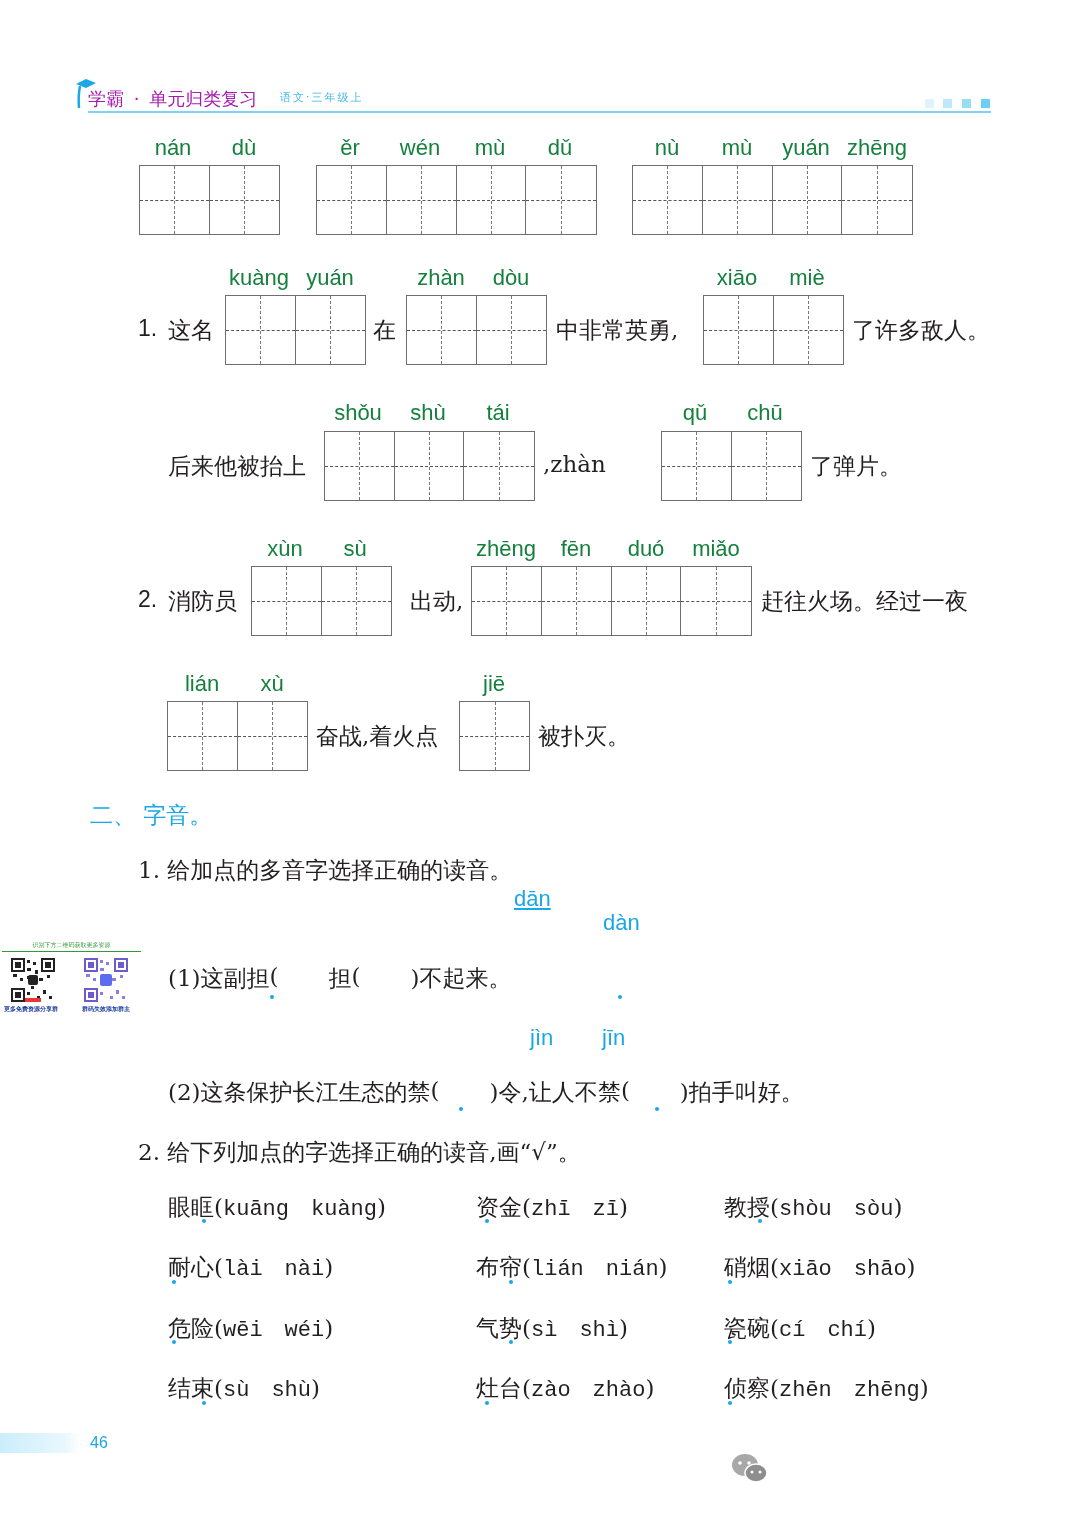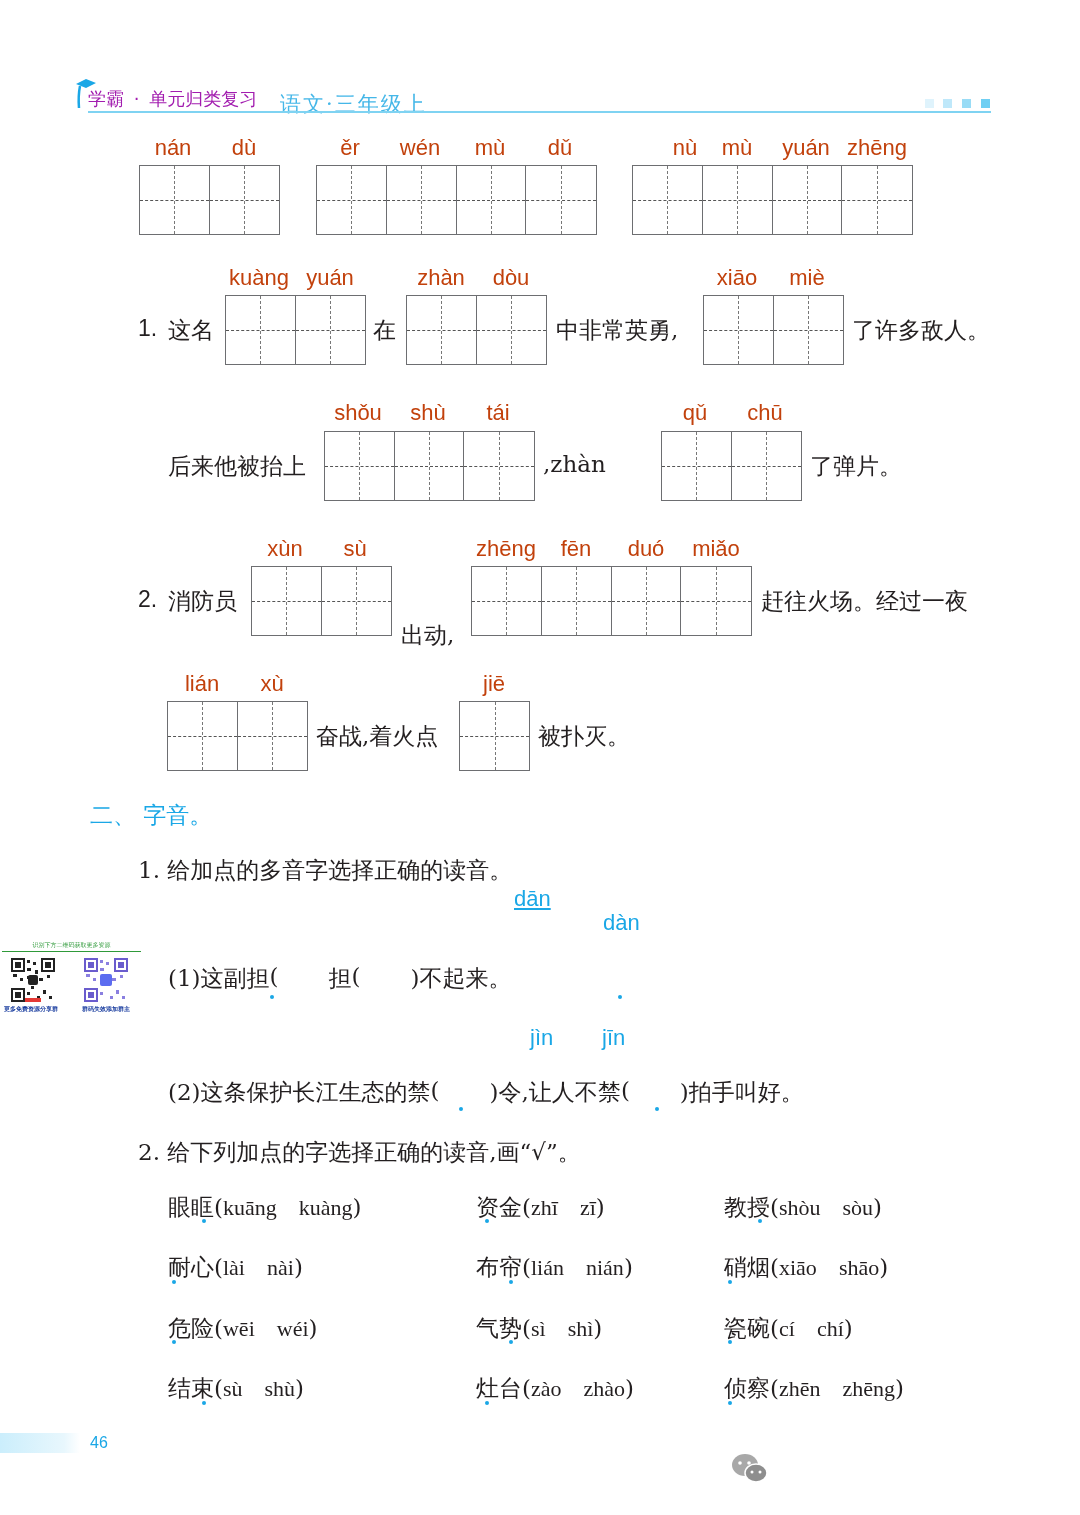"语文·三年级上" .hdr-sub { font-size: 21px -> 11px }
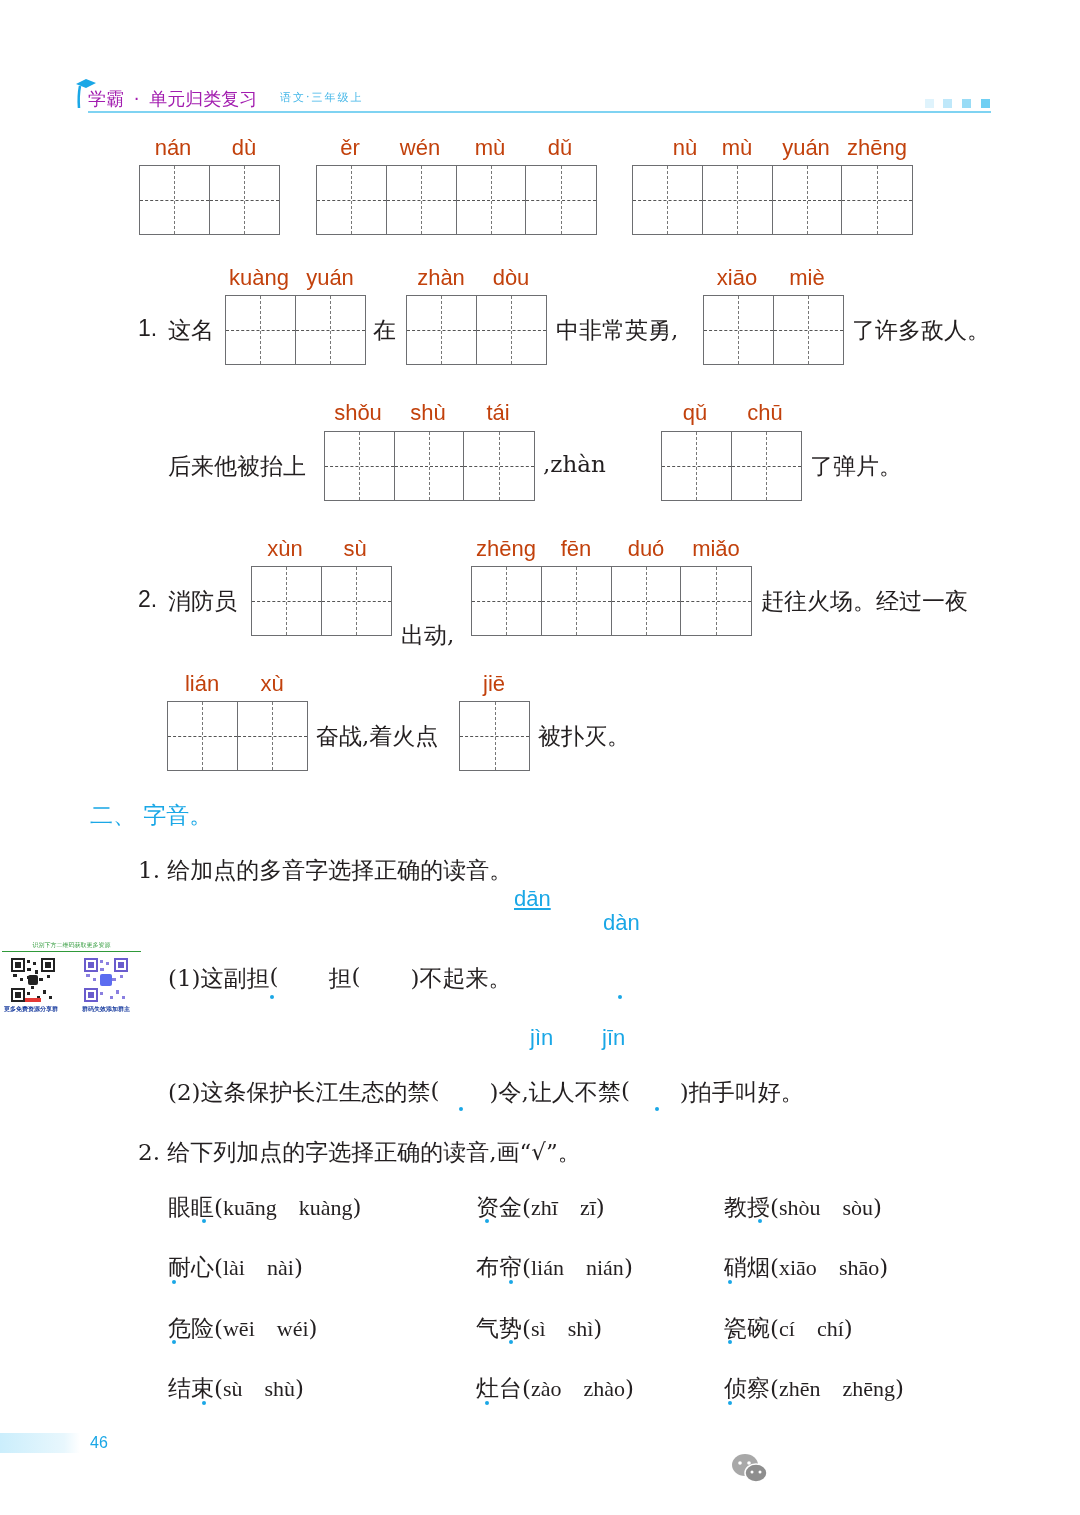"nán" .py { color: #c2410c -> #15803d }
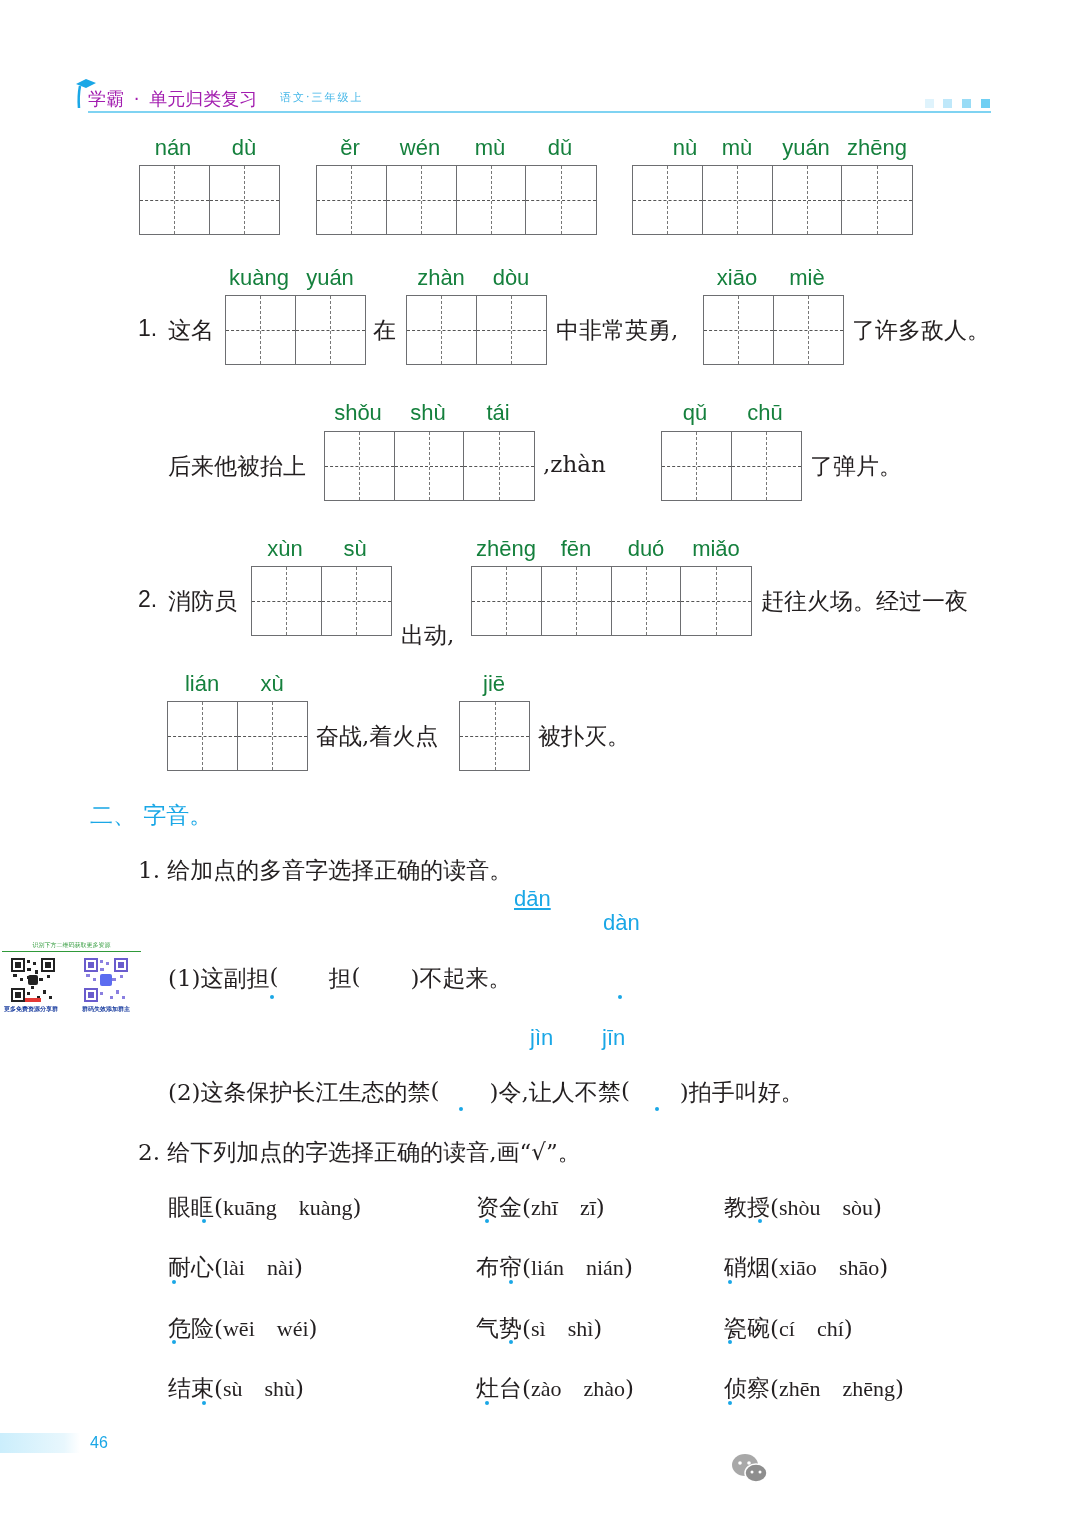"nù" span.py { left: 685px -> 667px }
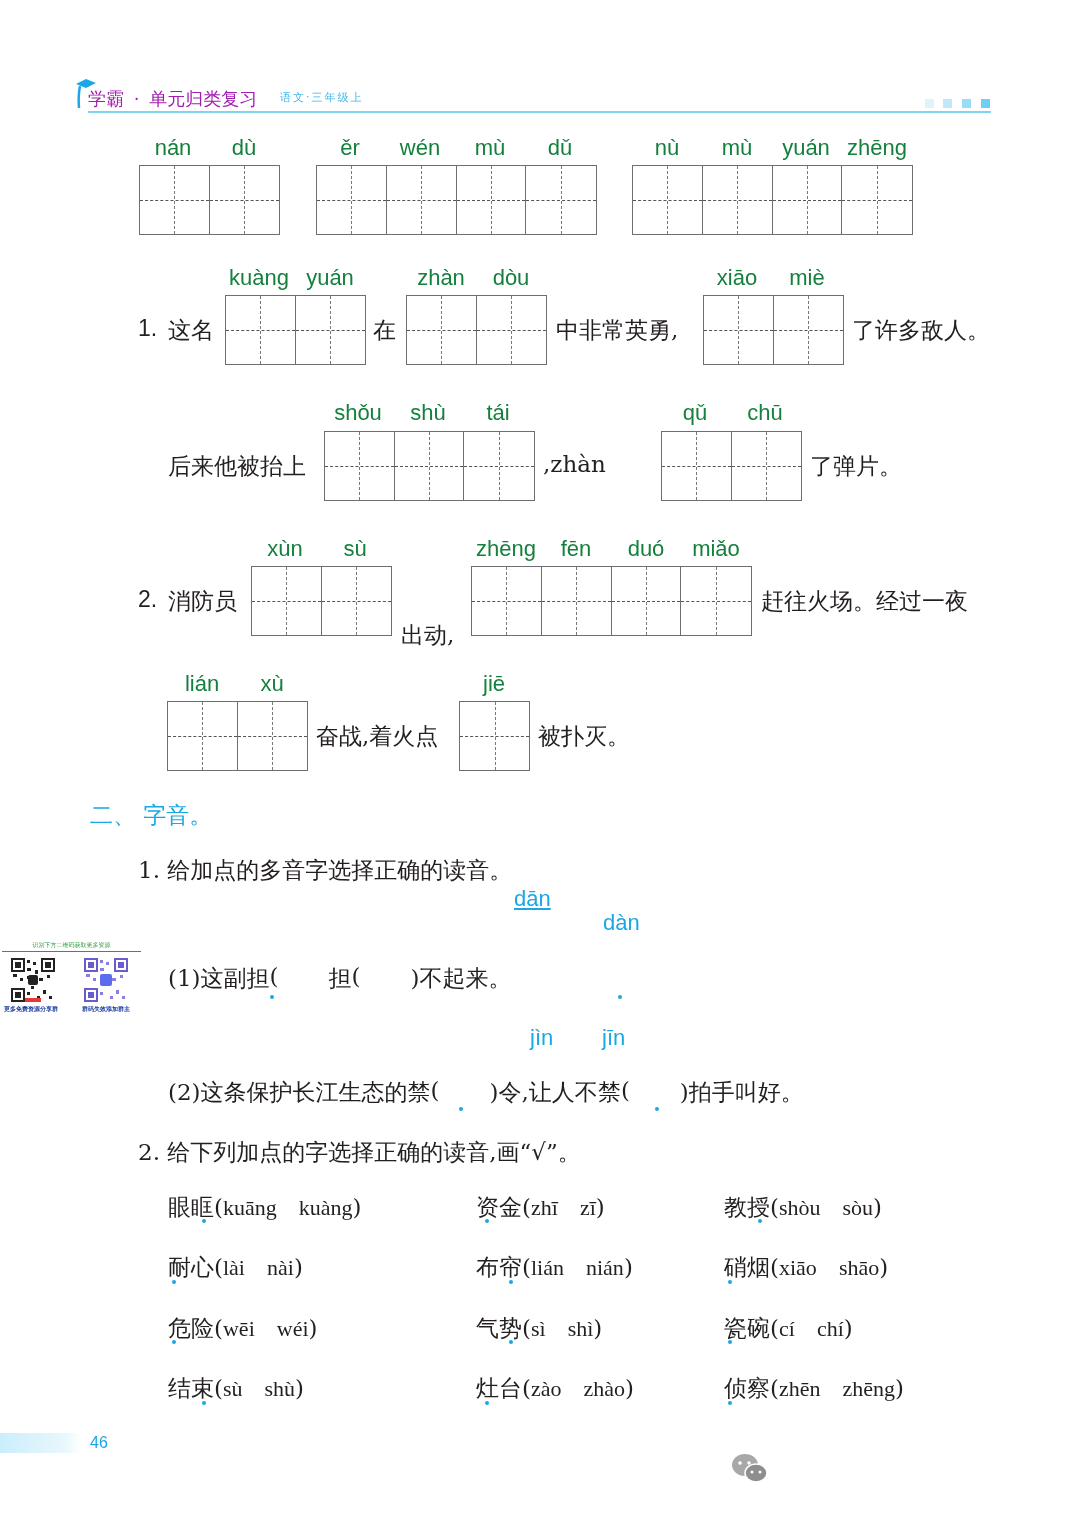"出动," span.txt { left: 401px -> 410px; margin-top: 34px -> none }
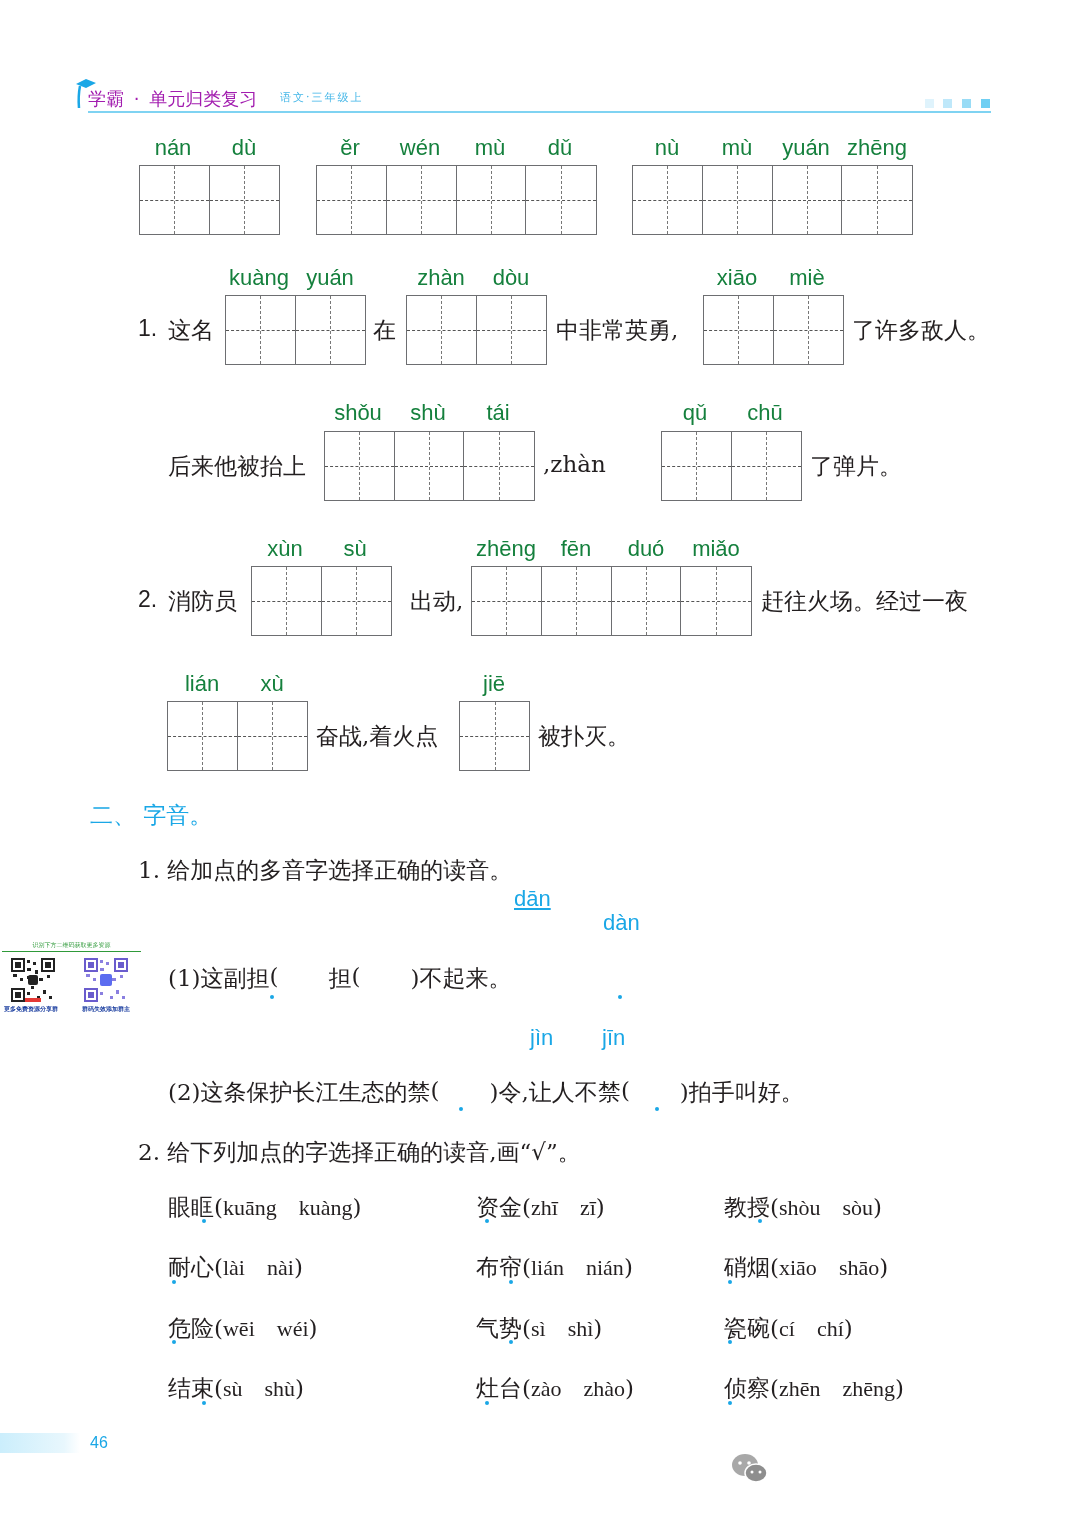"kuāng" .choice .opt { font-family: Liberation Serif, serif -> Liberation Mono, monospace }
